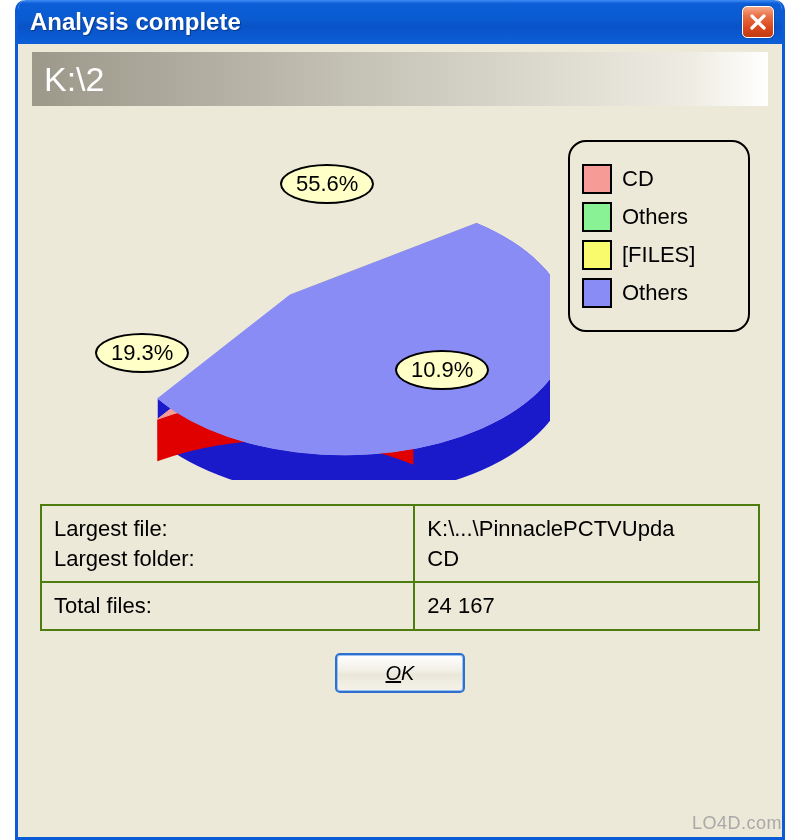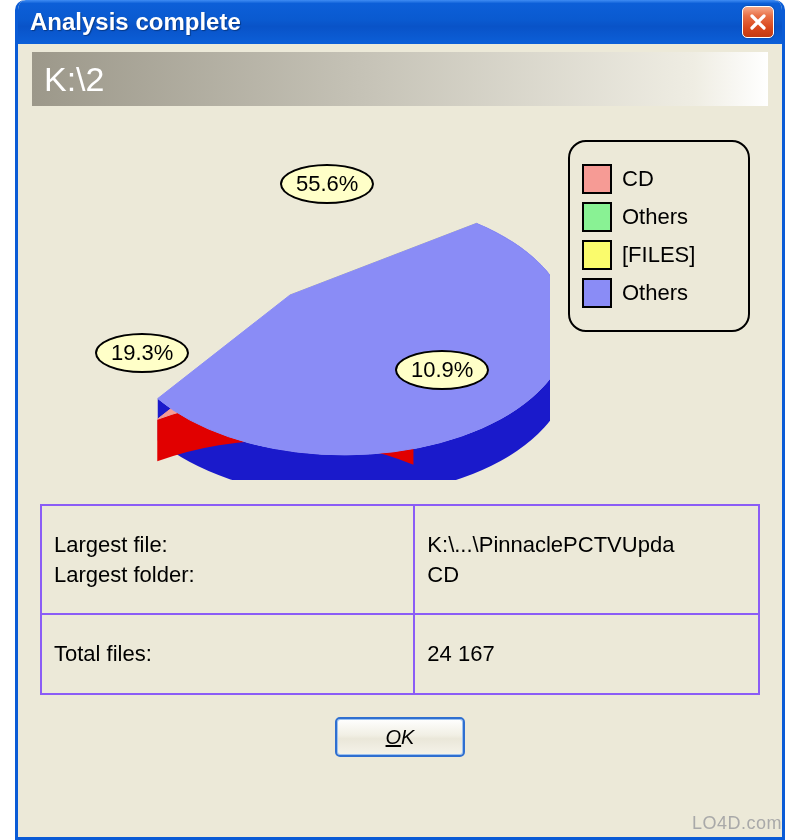"Largest file:" .info-table td { border: 2px solid #8b5cf6 -> 2px solid #4d7c0f; padding: 24px 12px -> 8px 12px }
